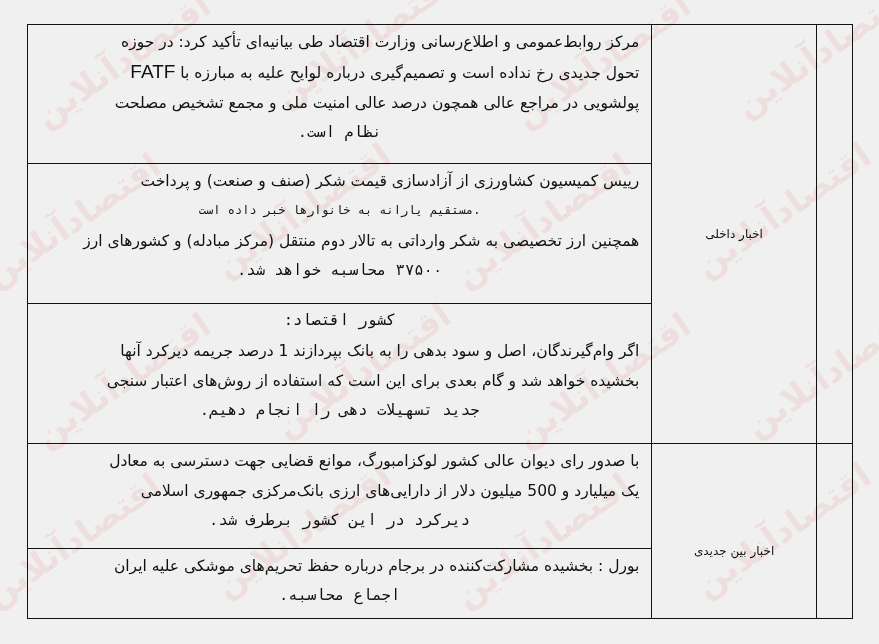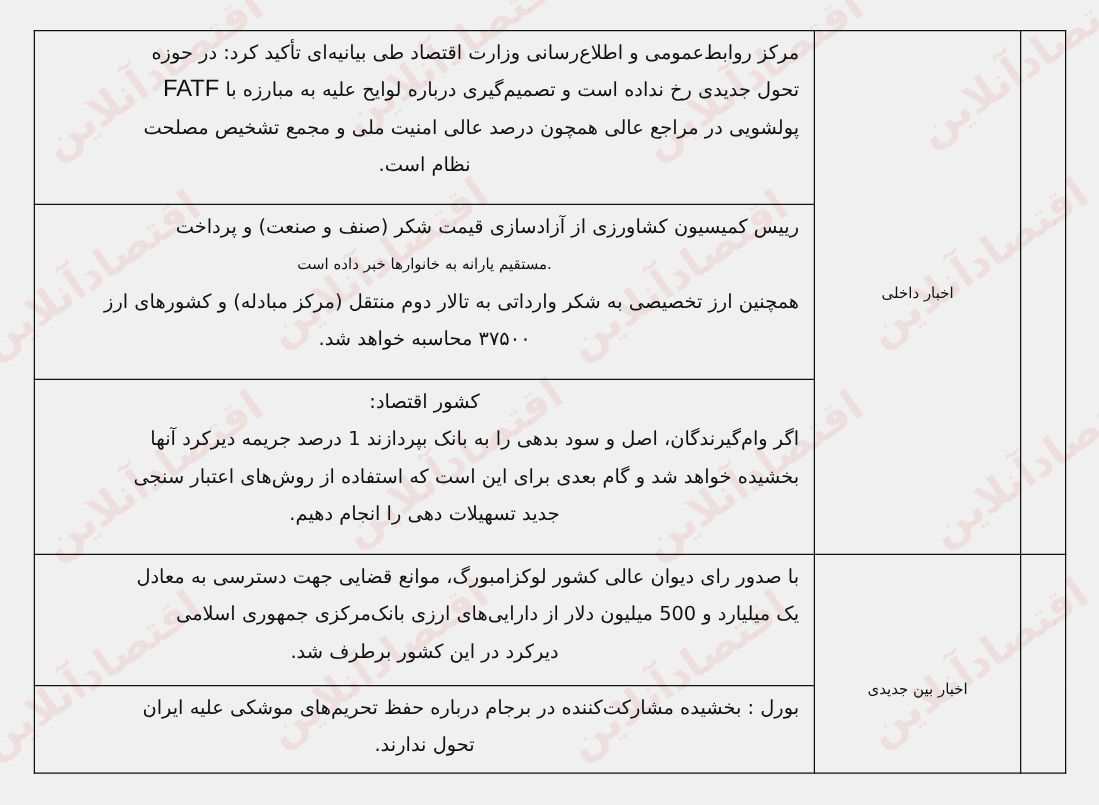"نظام است." .line.center { font-family: none -> Liberation Mono, monospace }
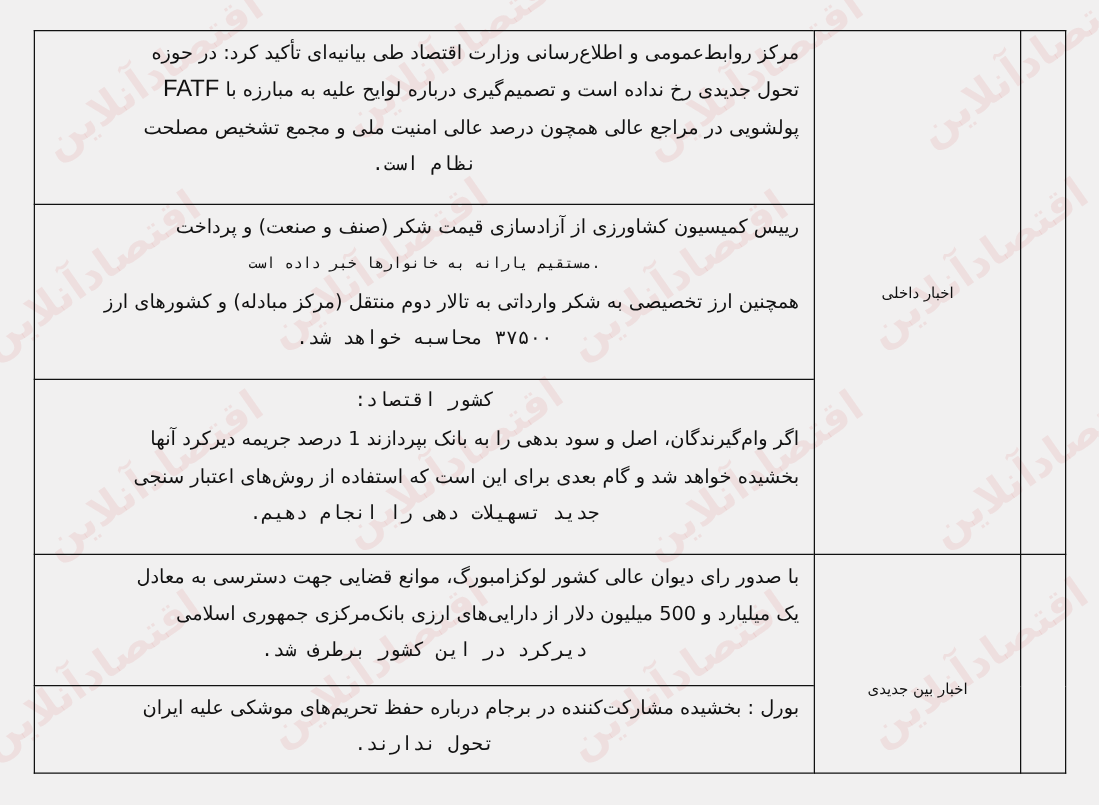"تحول ندارند." span.line { text: تحول ندارند -> اجماع محاسبه }
